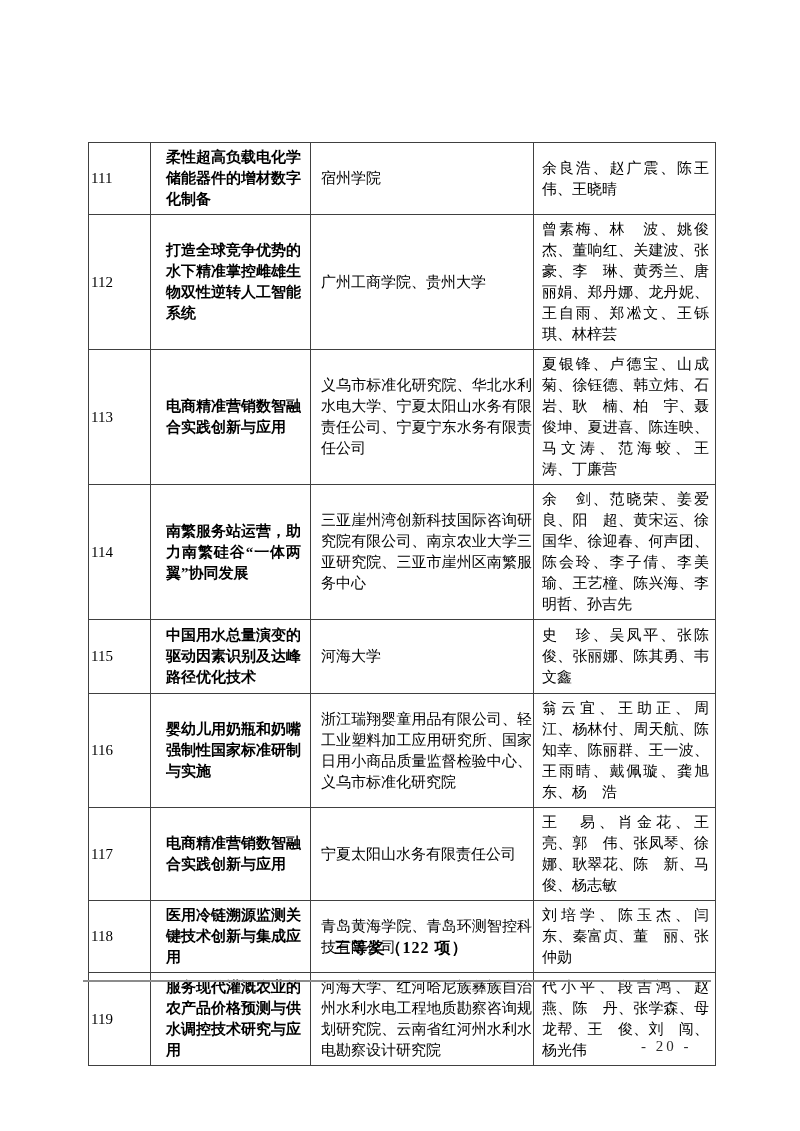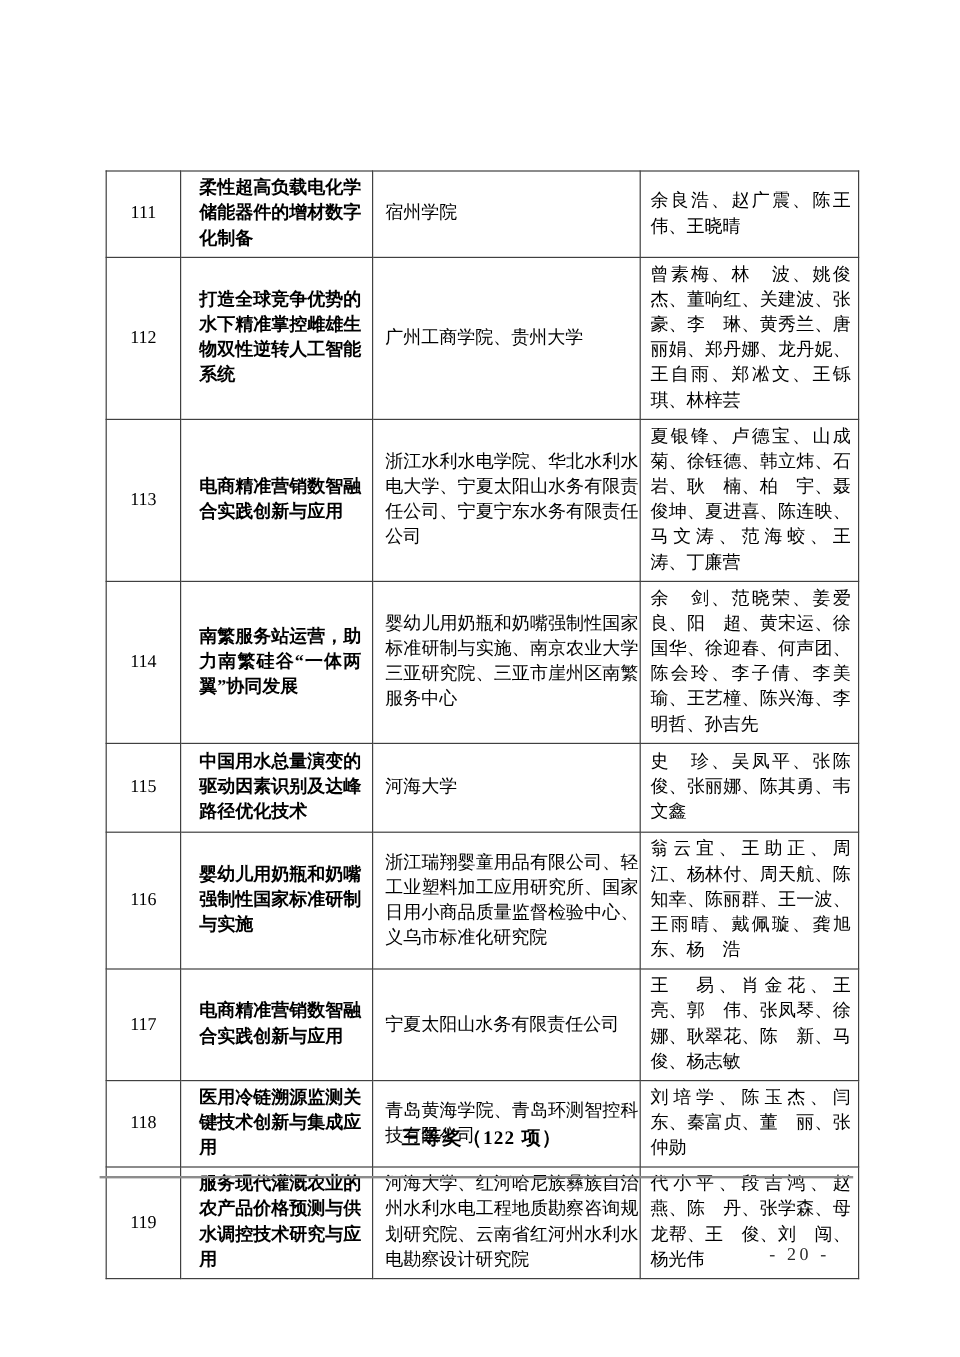"111" td.col-no { text-align: center -> left }
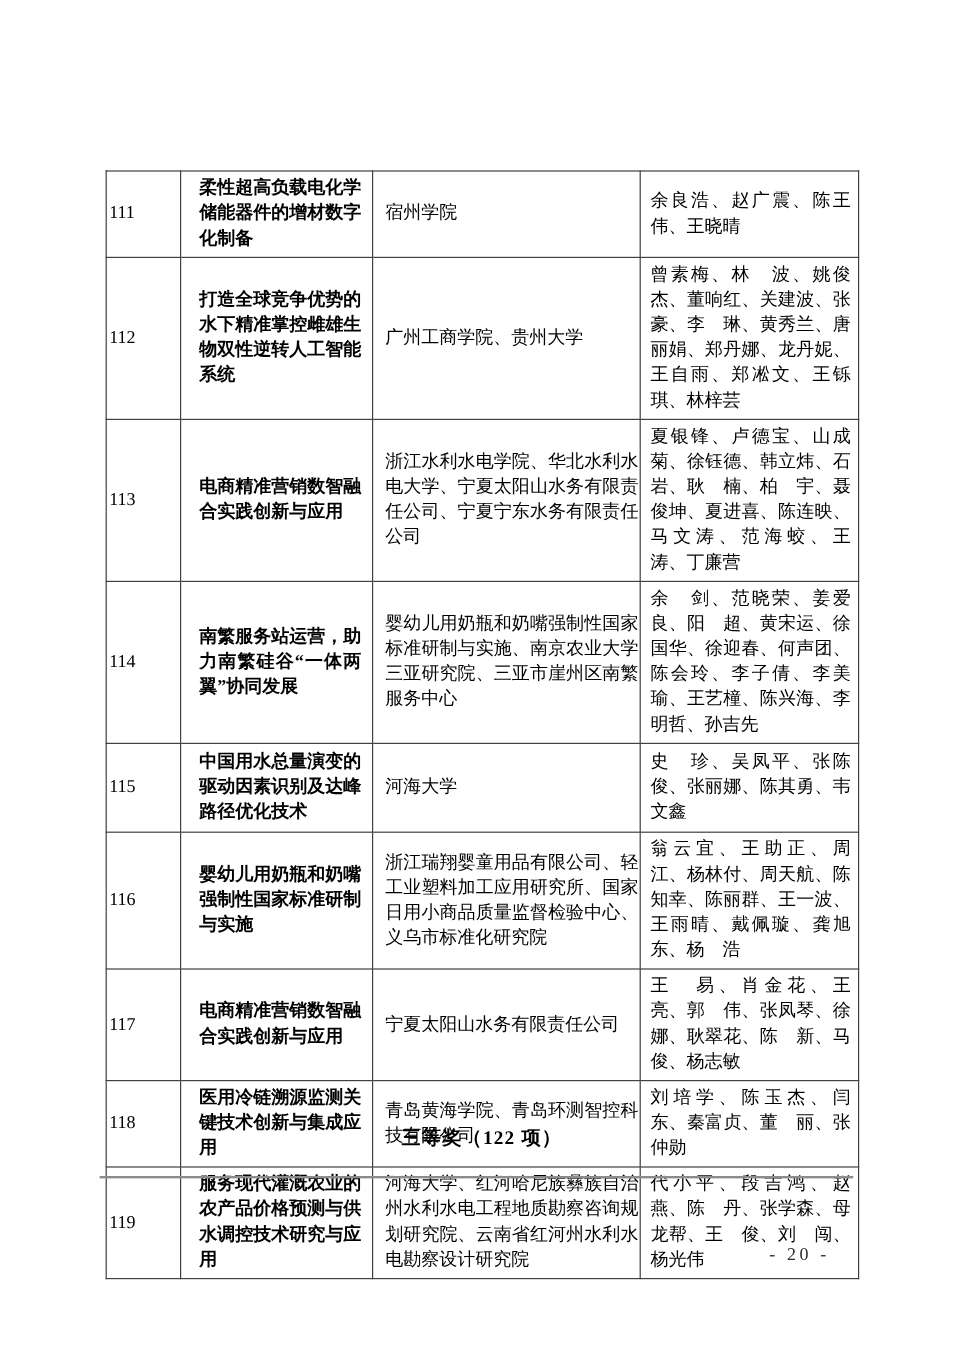"浙江水利水电学院、华北水利水电大学、宁夏太阳山水务有限责任公司、宁夏宁东水务有限" td.col-org { text: 浙江水利水电学 -> 义乌市标准化研究 }
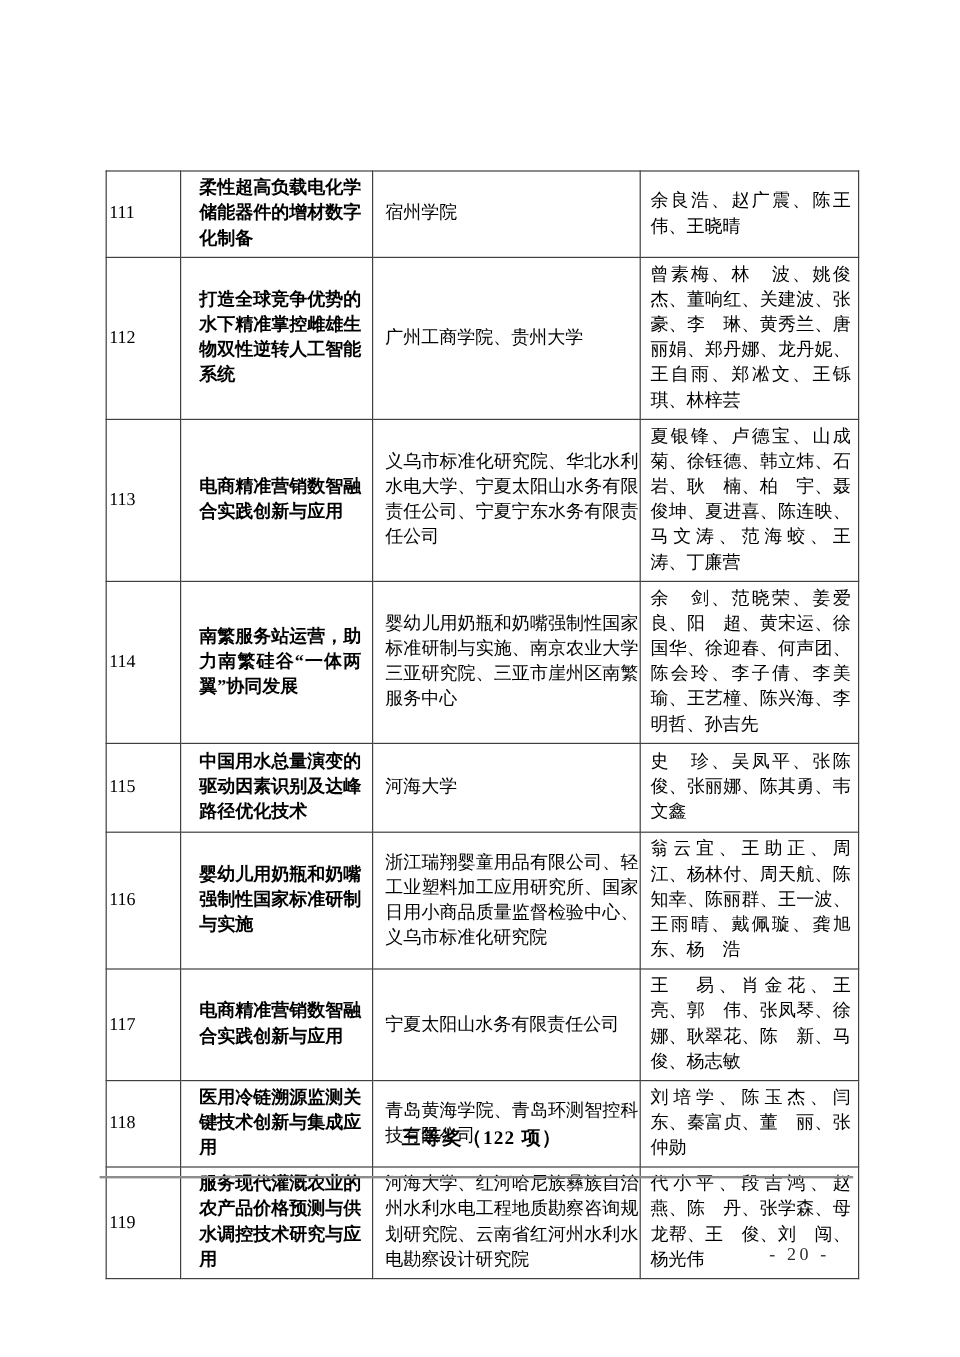"婴幼儿用奶瓶和奶嘴强制性国家标准研制与实施、南京农业大学三亚研究院、三亚市崖州区" td.col-org { text: 婴幼儿用奶瓶和奶嘴强制性国家标准研制与实施 -> 三亚崖州湾创新科技国际咨询研究院有限公司 }
